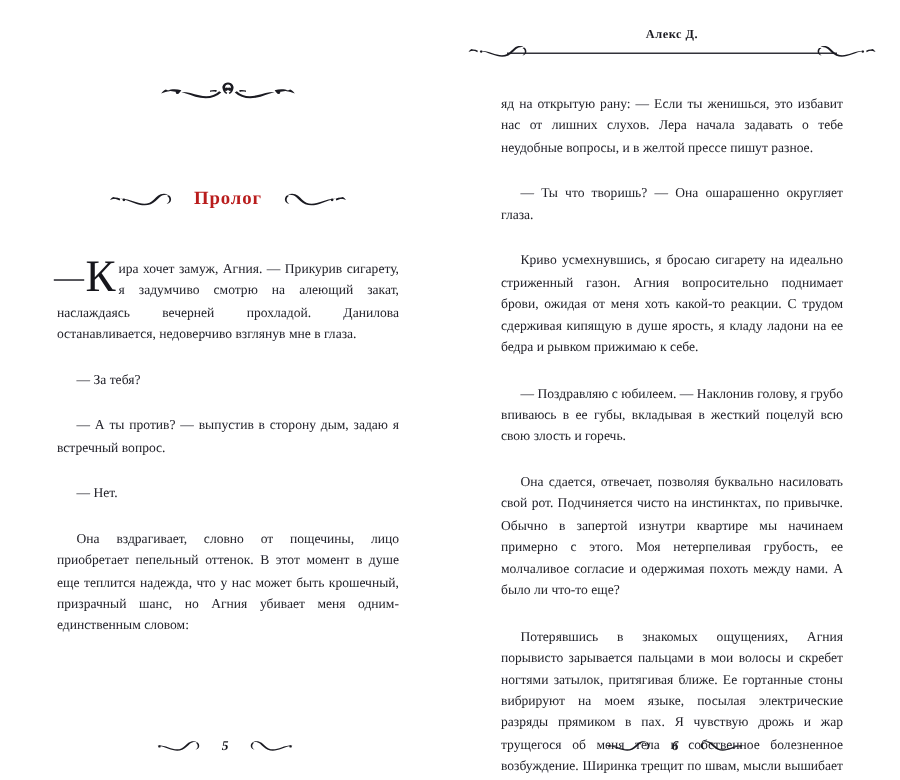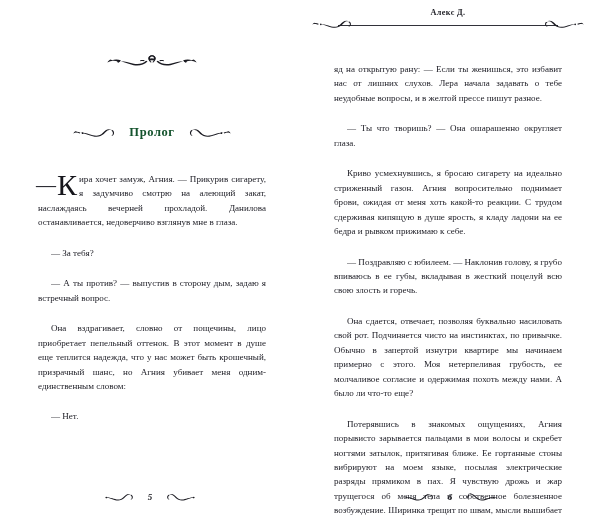"Алекс Д." .running-head { padding-top: 8px -> 18px }
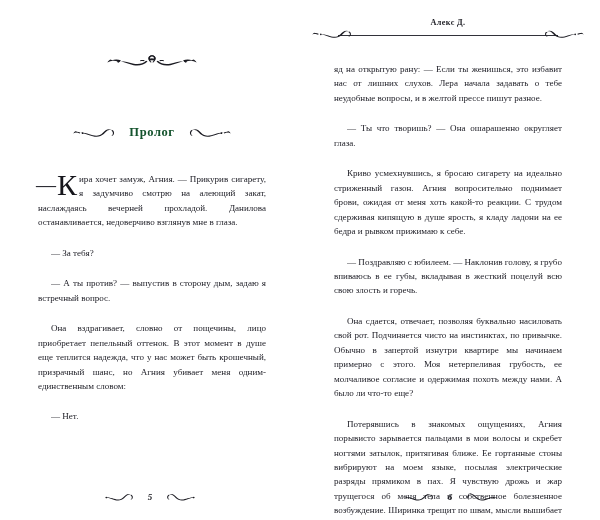"Пролог" .chapter-head .ch-title { color: #14532d -> #b91c1c }
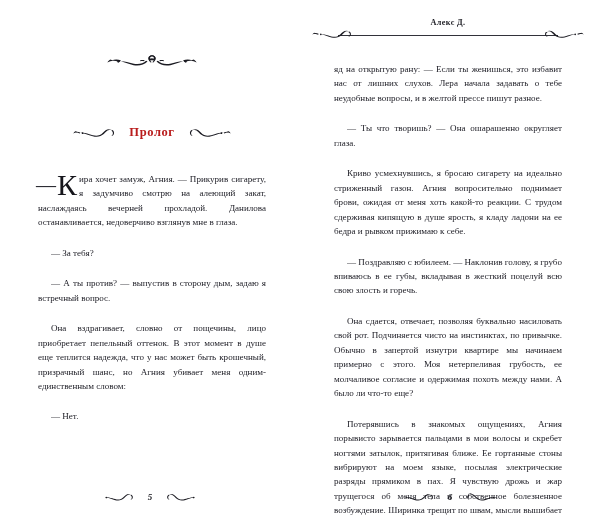"Она вздрагивает, словно от пощечины," p { order: before "— Нет." -> after "— Нет." }
